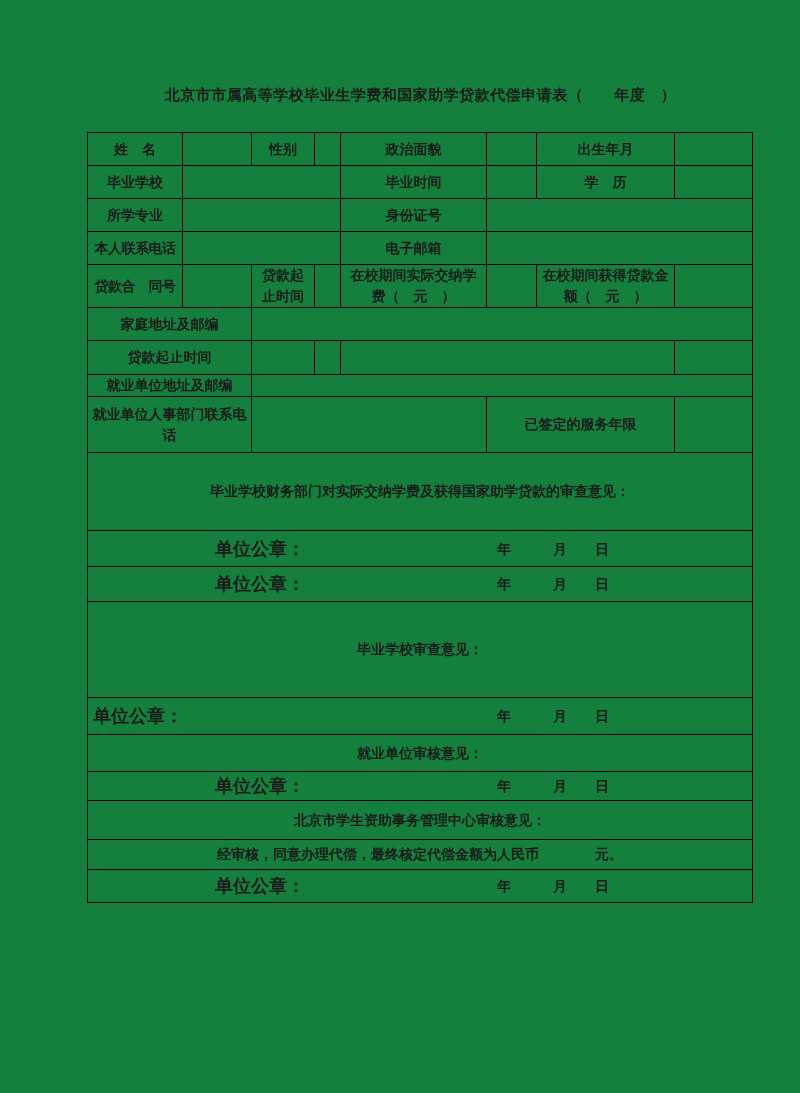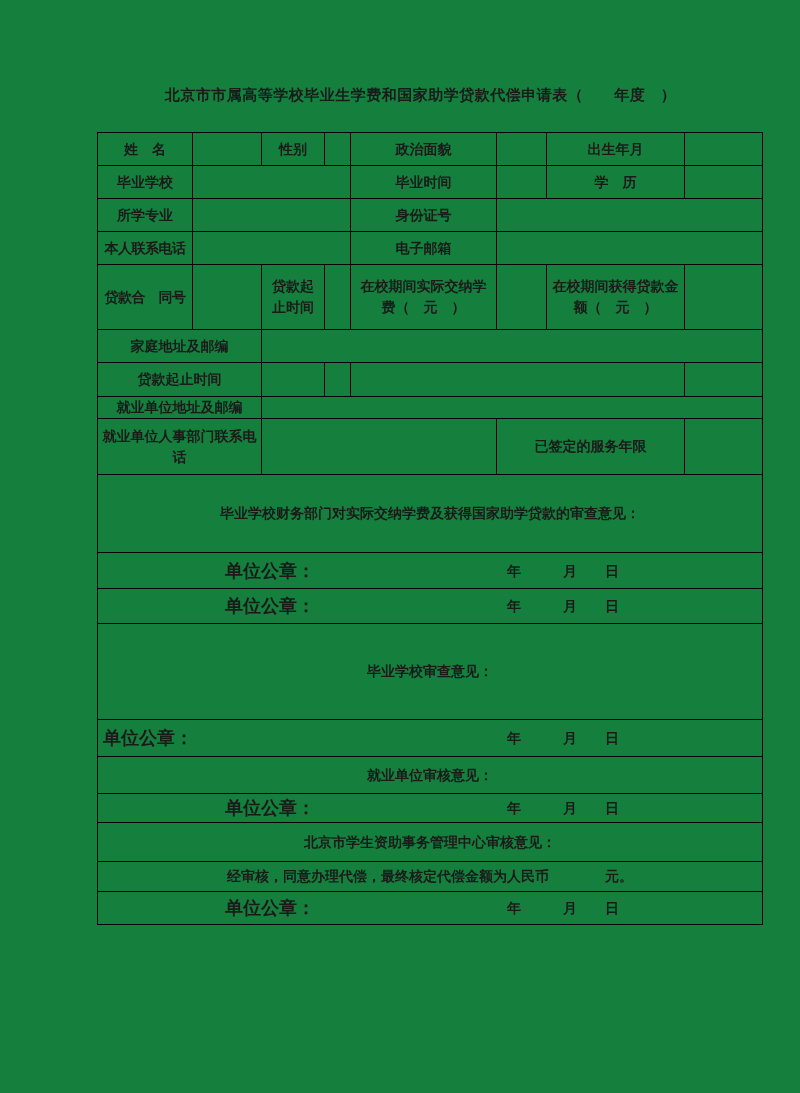"姓 名" table.form { left: 97px -> 87px }
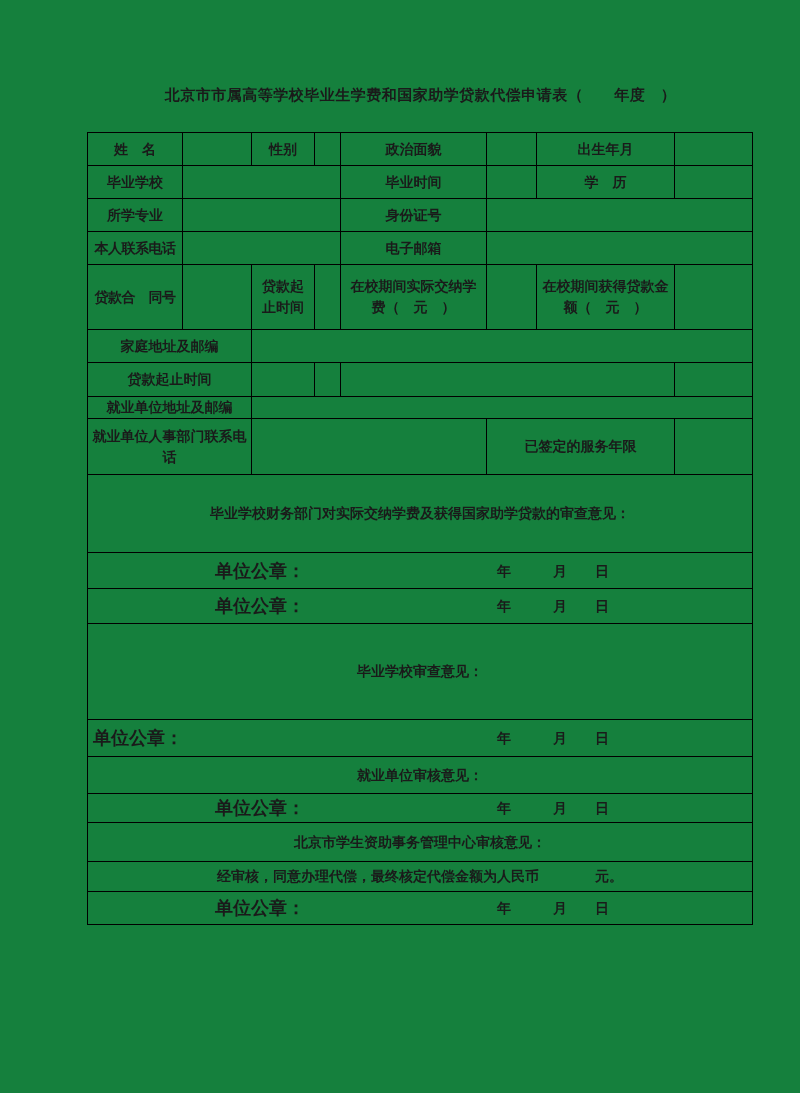"贷款合 同号" tr { height: 65px -> 43px }
